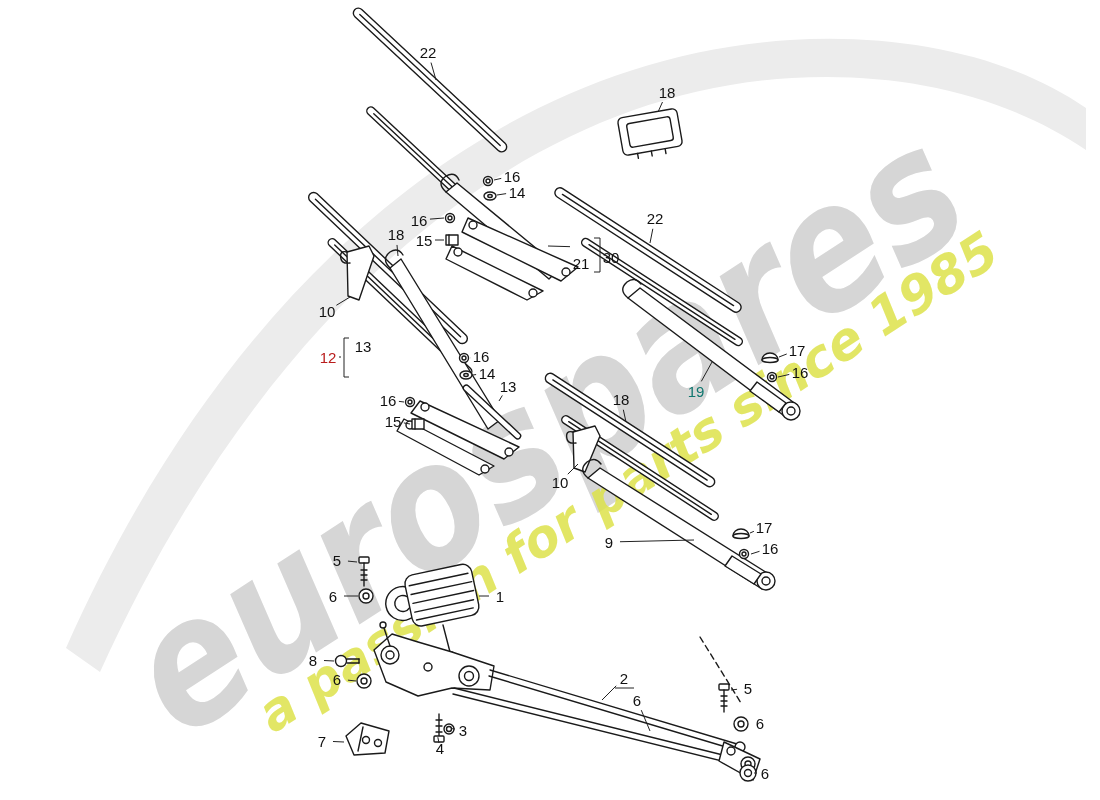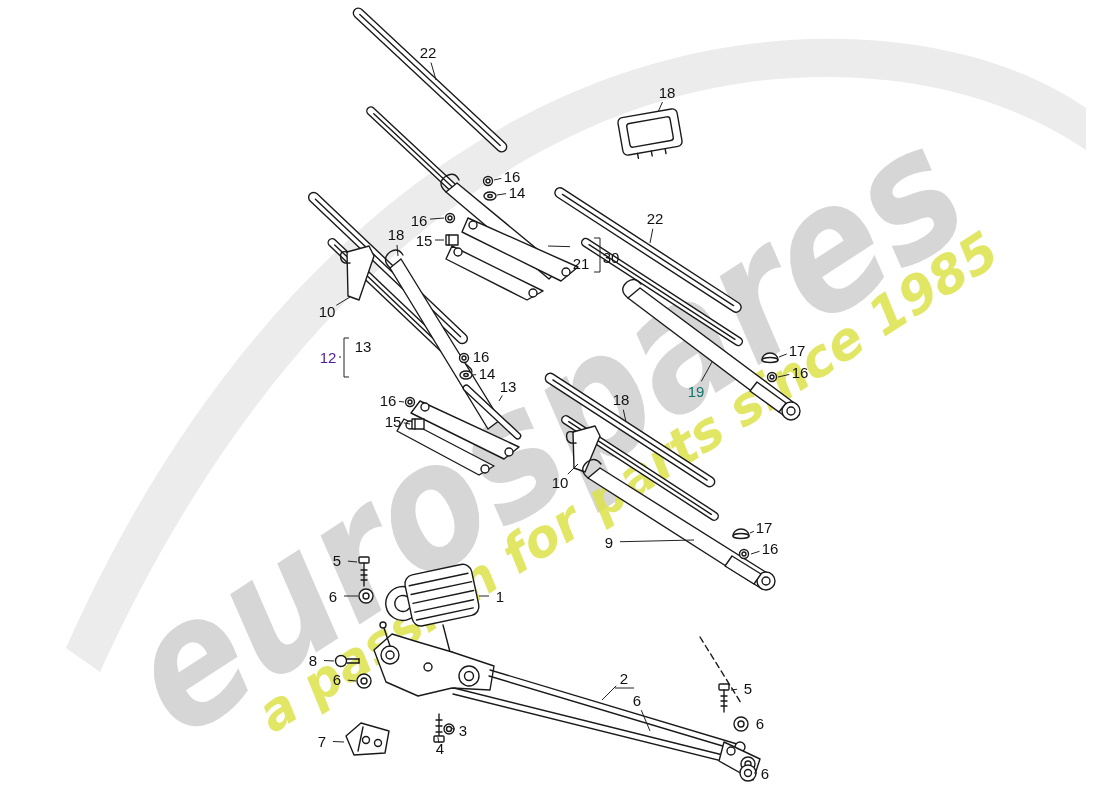"12" div.callout { color: #4c1d95 -> #b91c1c }
